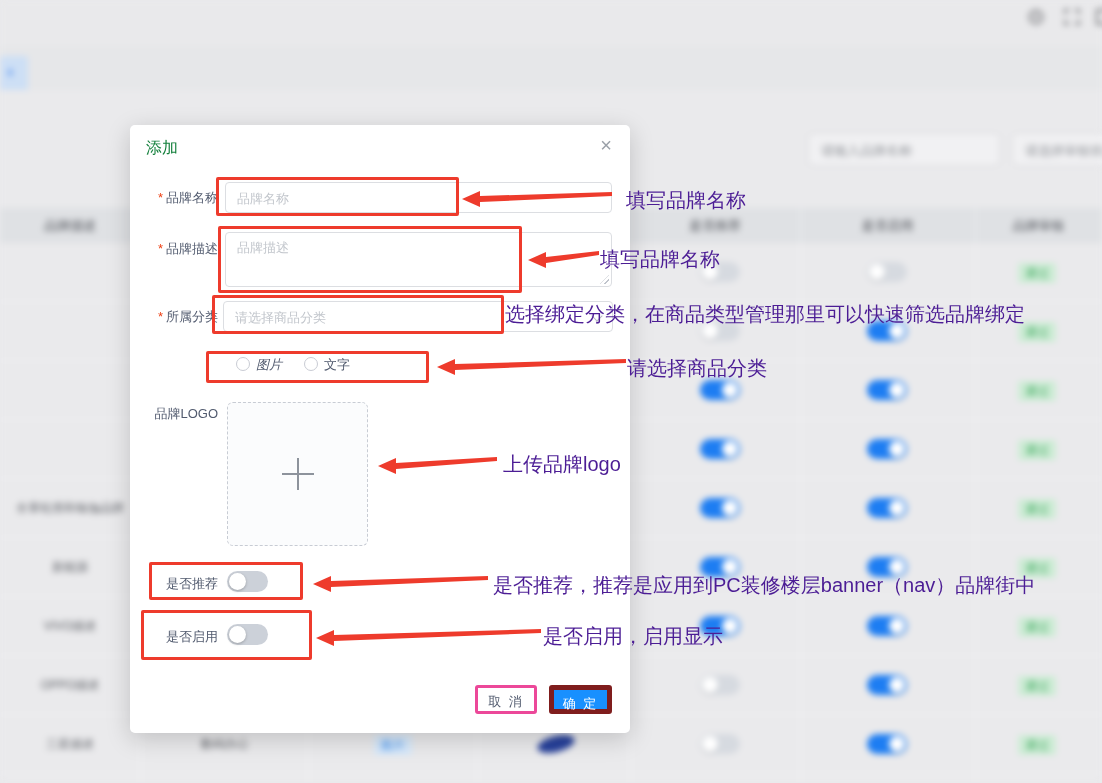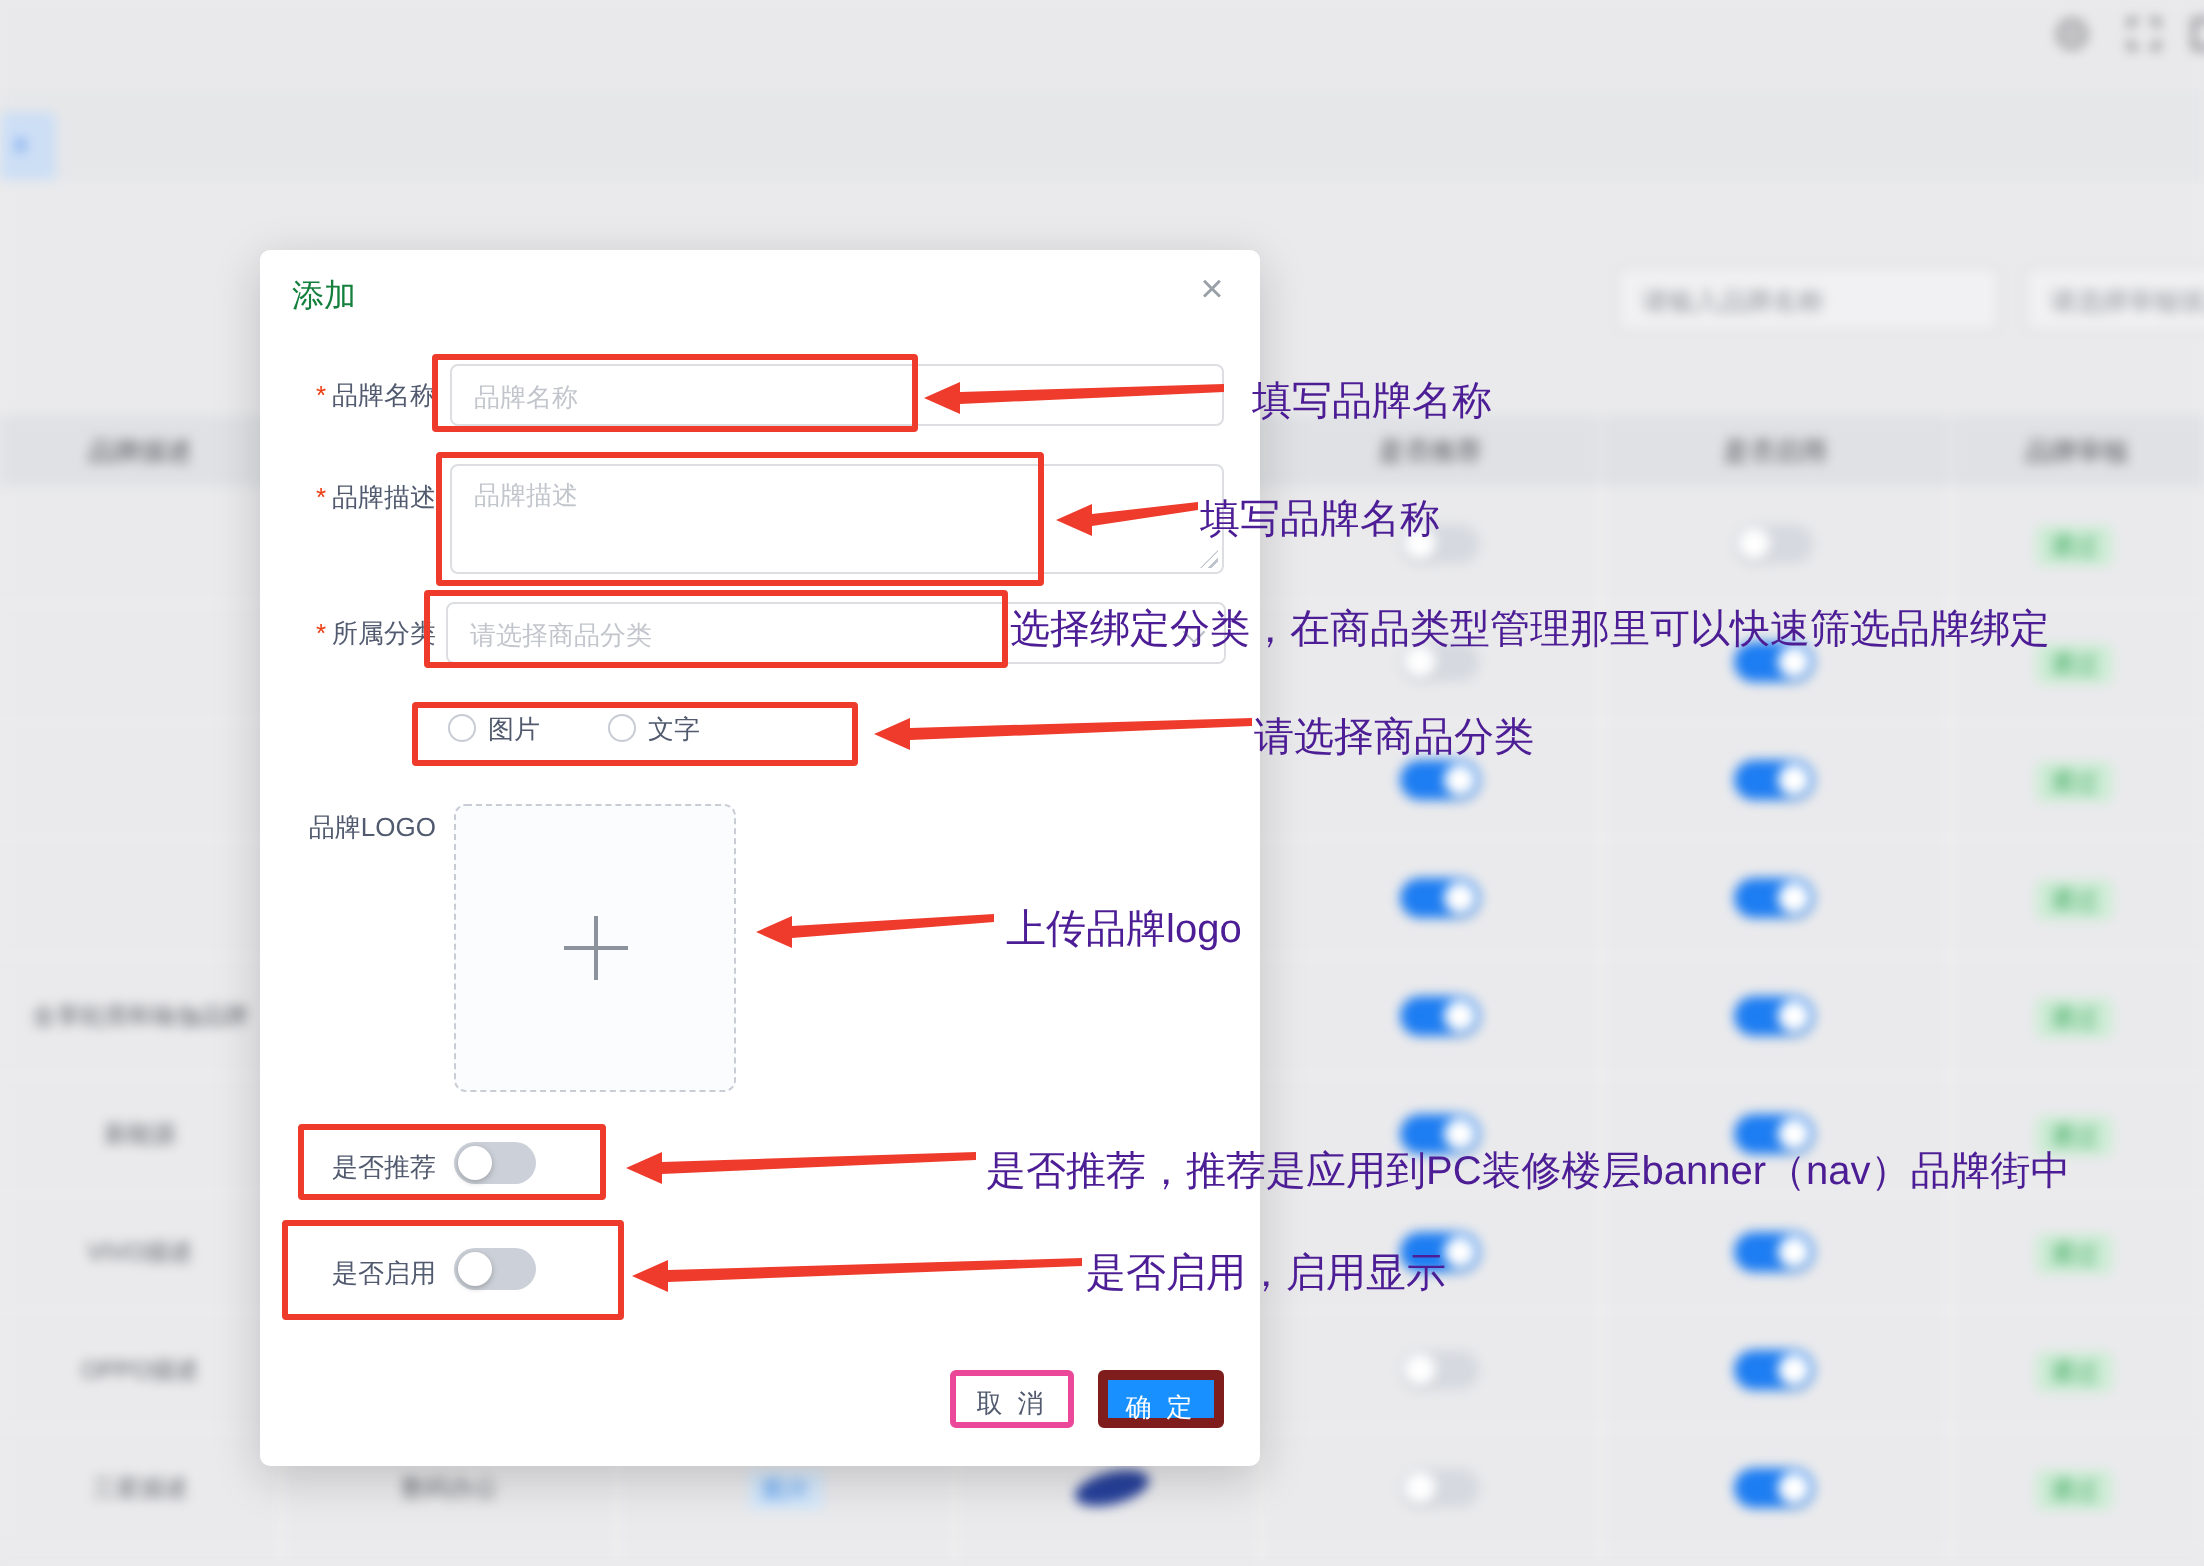"图片" .opt1 { font-style: none -> italic; left: 0 -> 12px }
